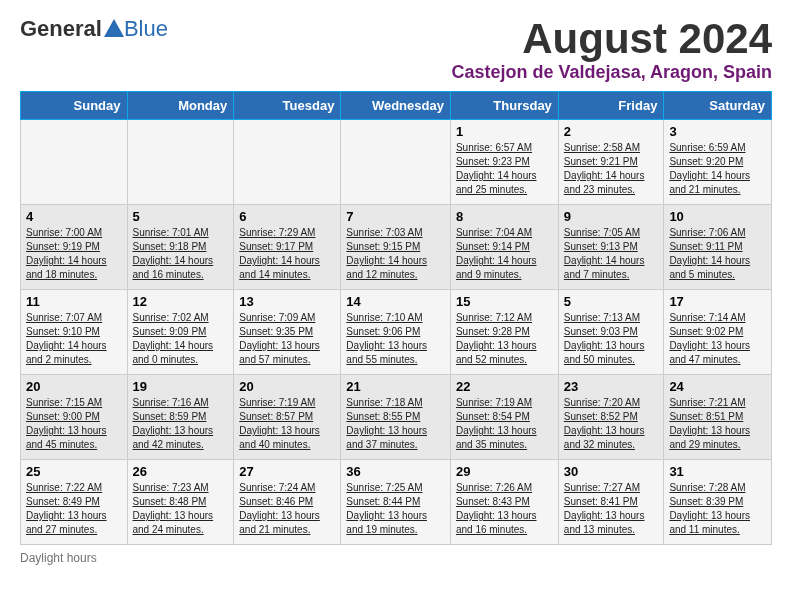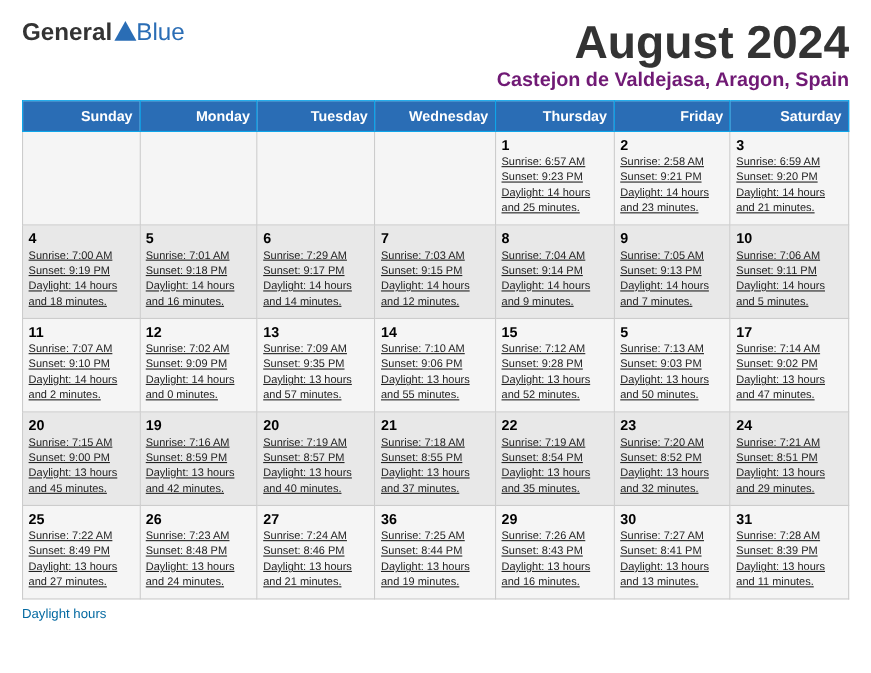"Daylight hours" .footer-note { color: #0369a1 -> #737373 }
